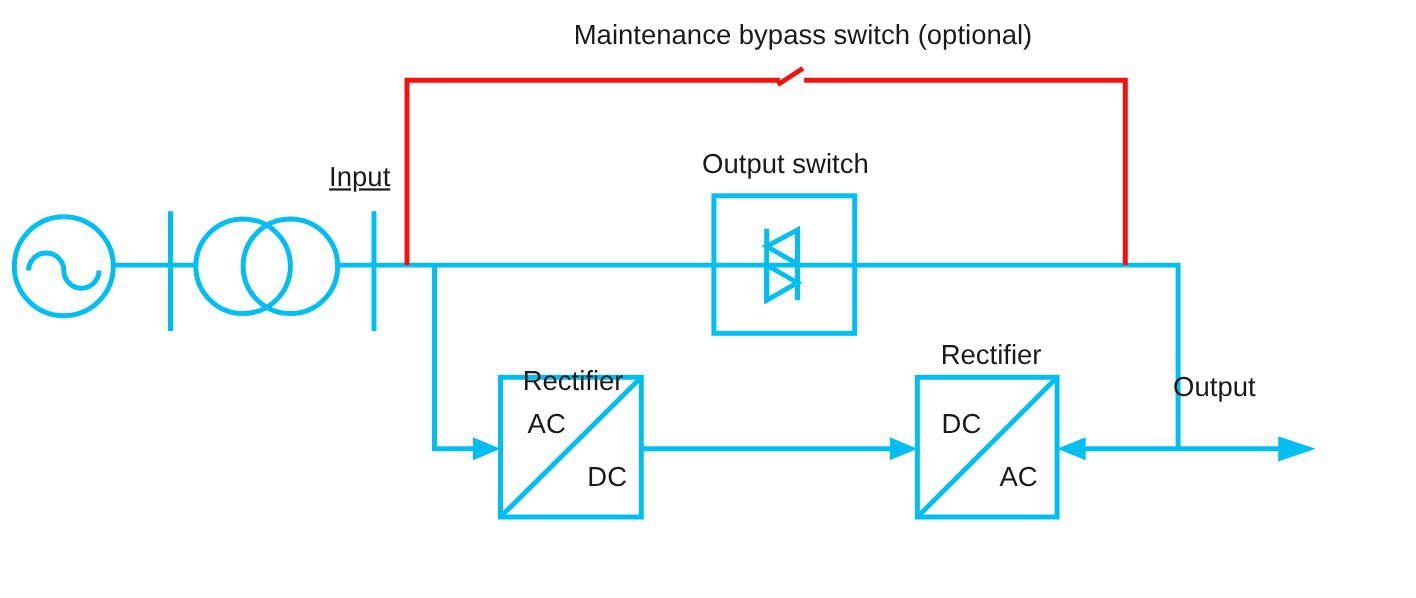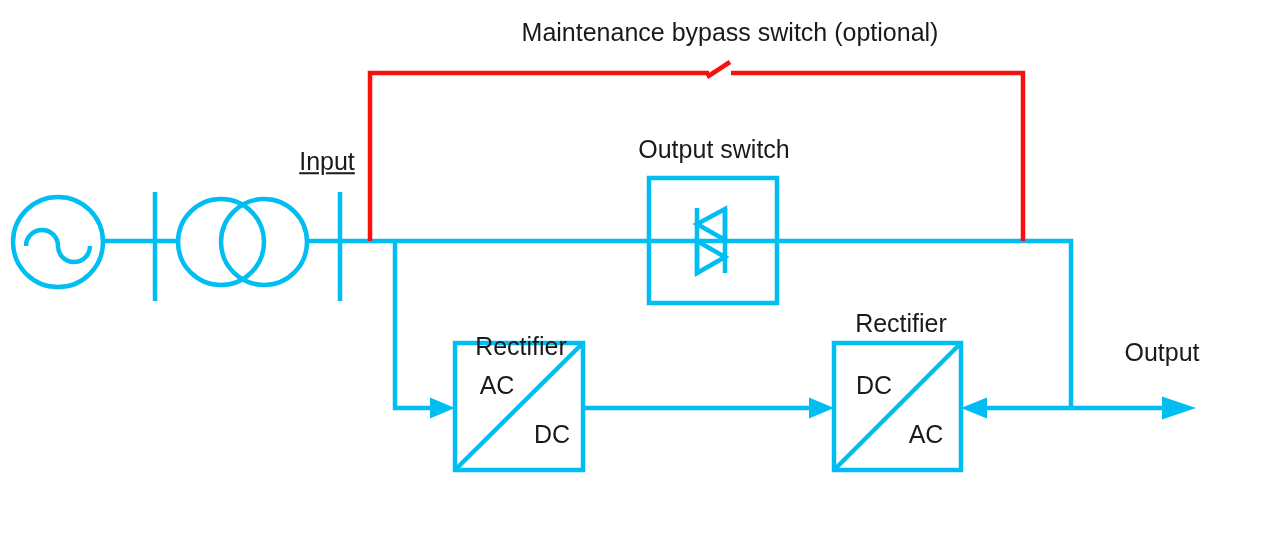"Output" div.lbl { left: 1162px -> 1104px }
